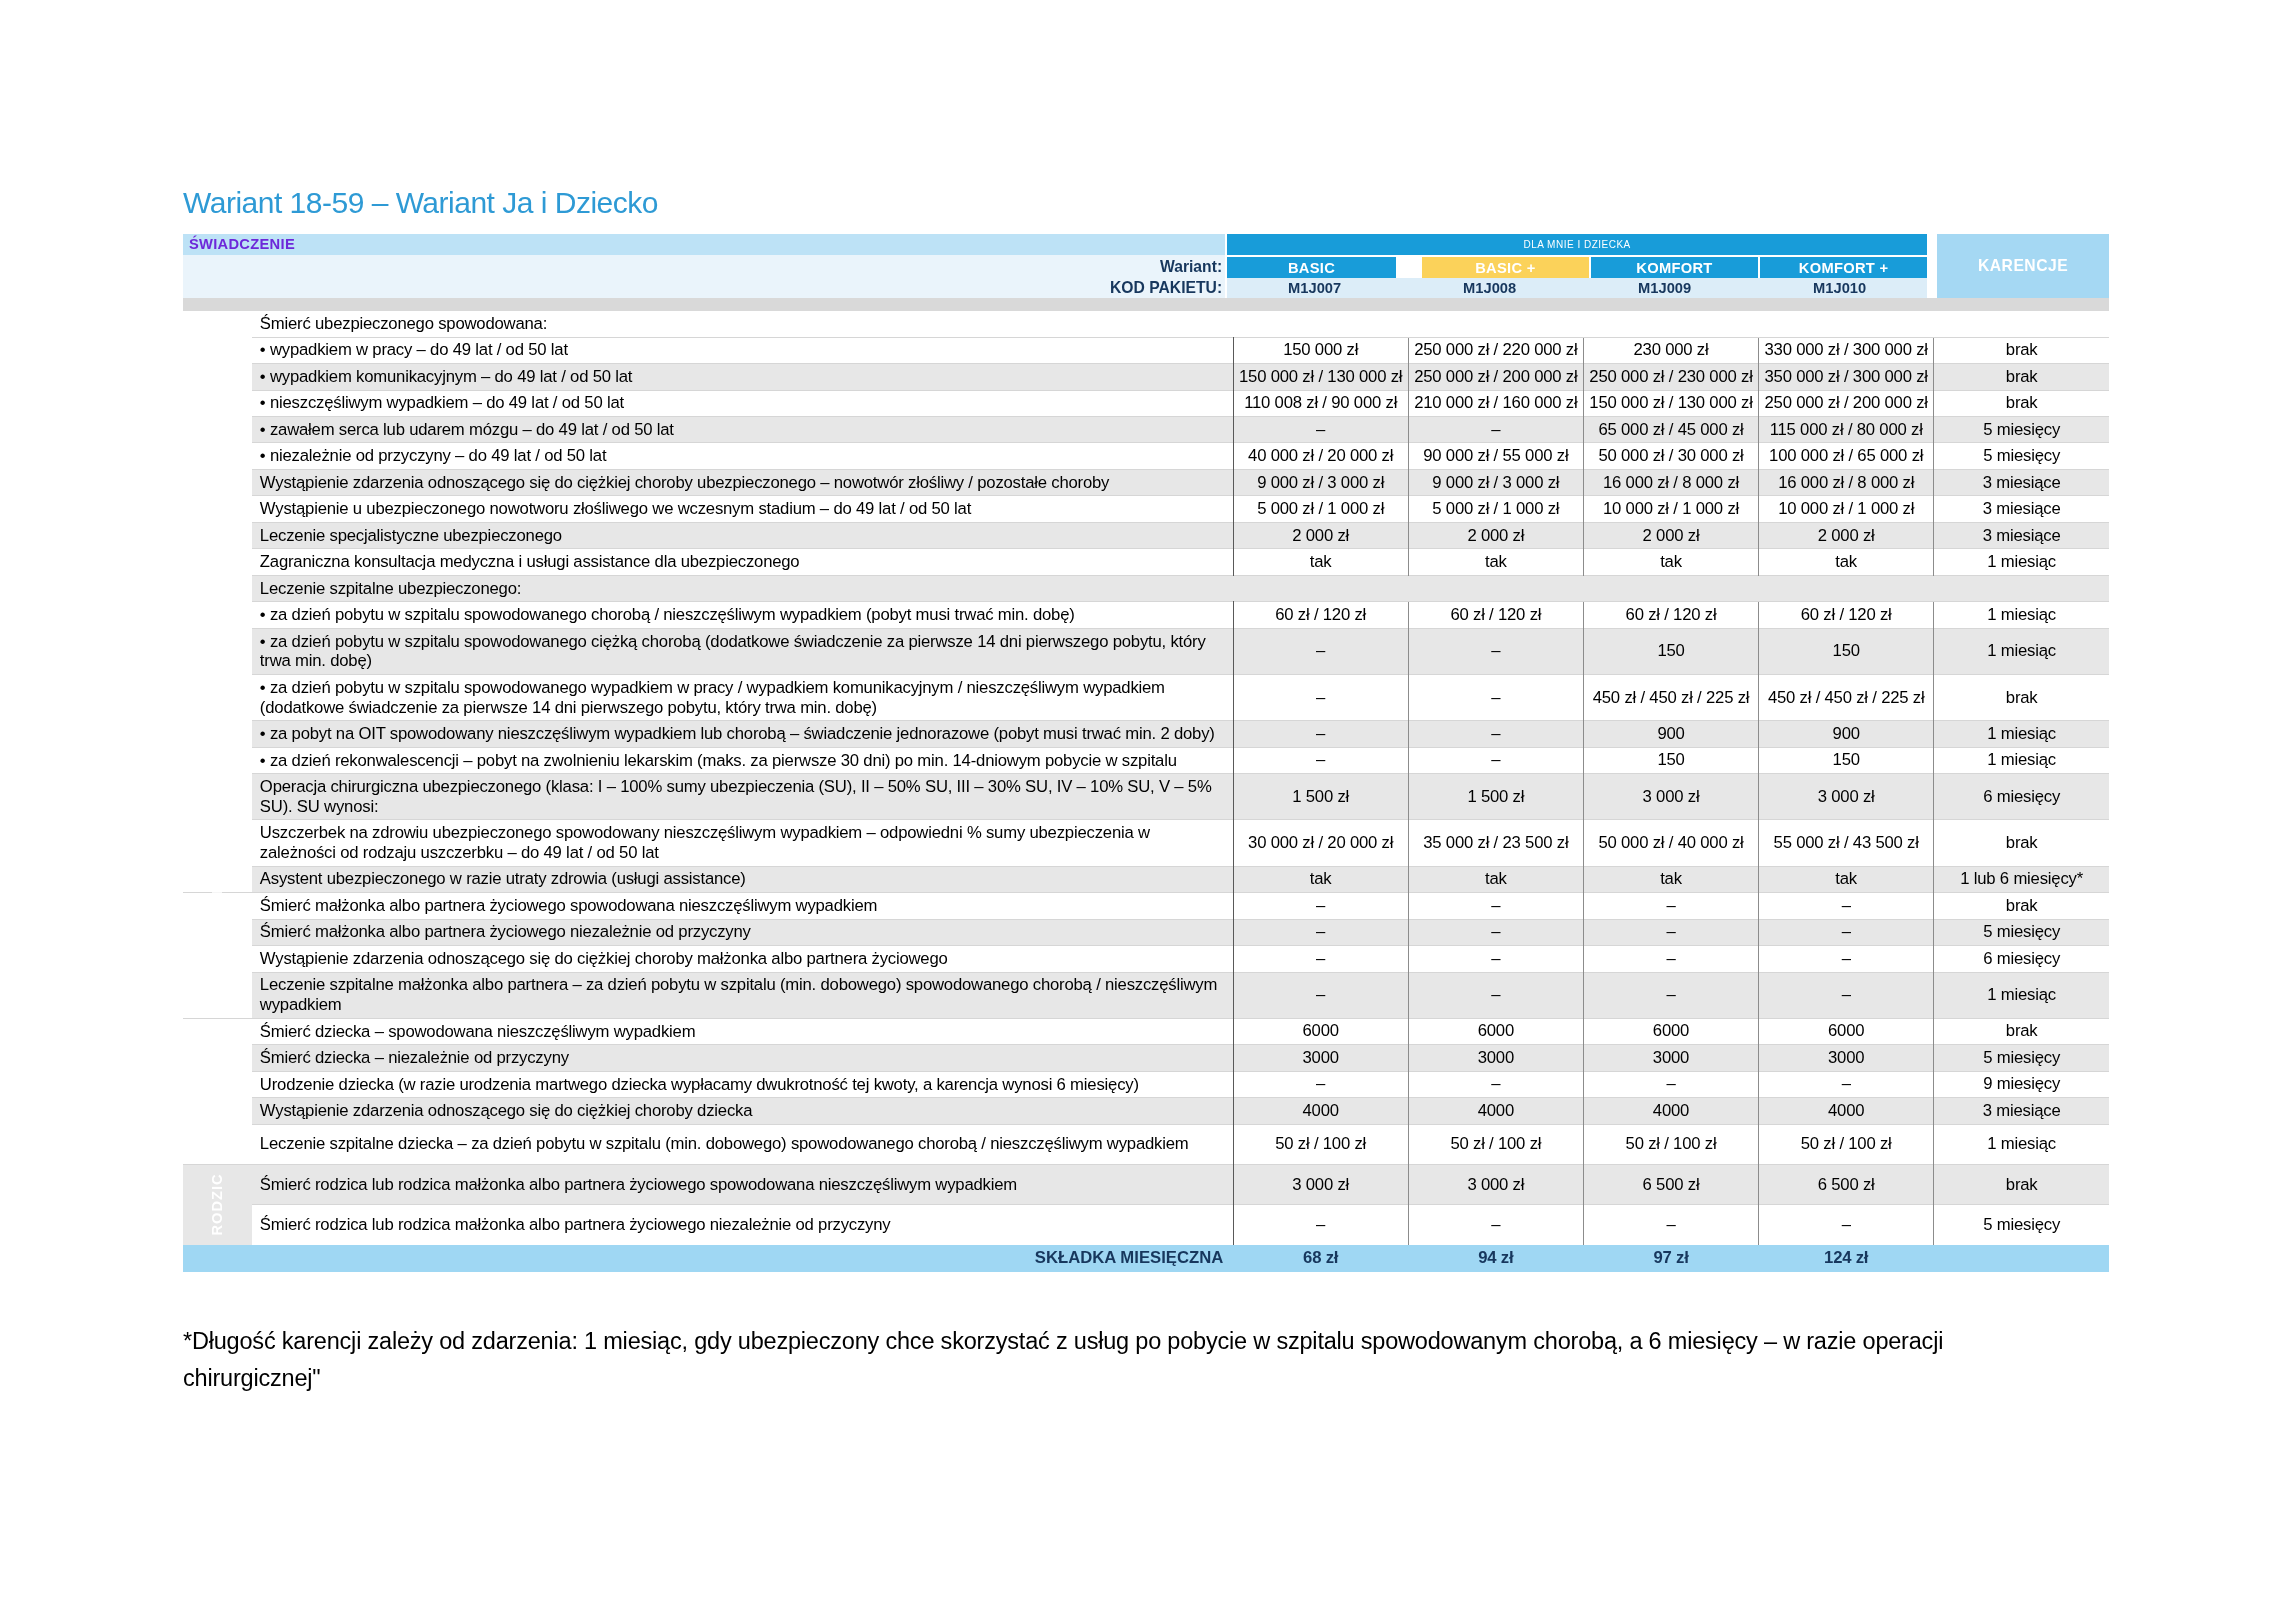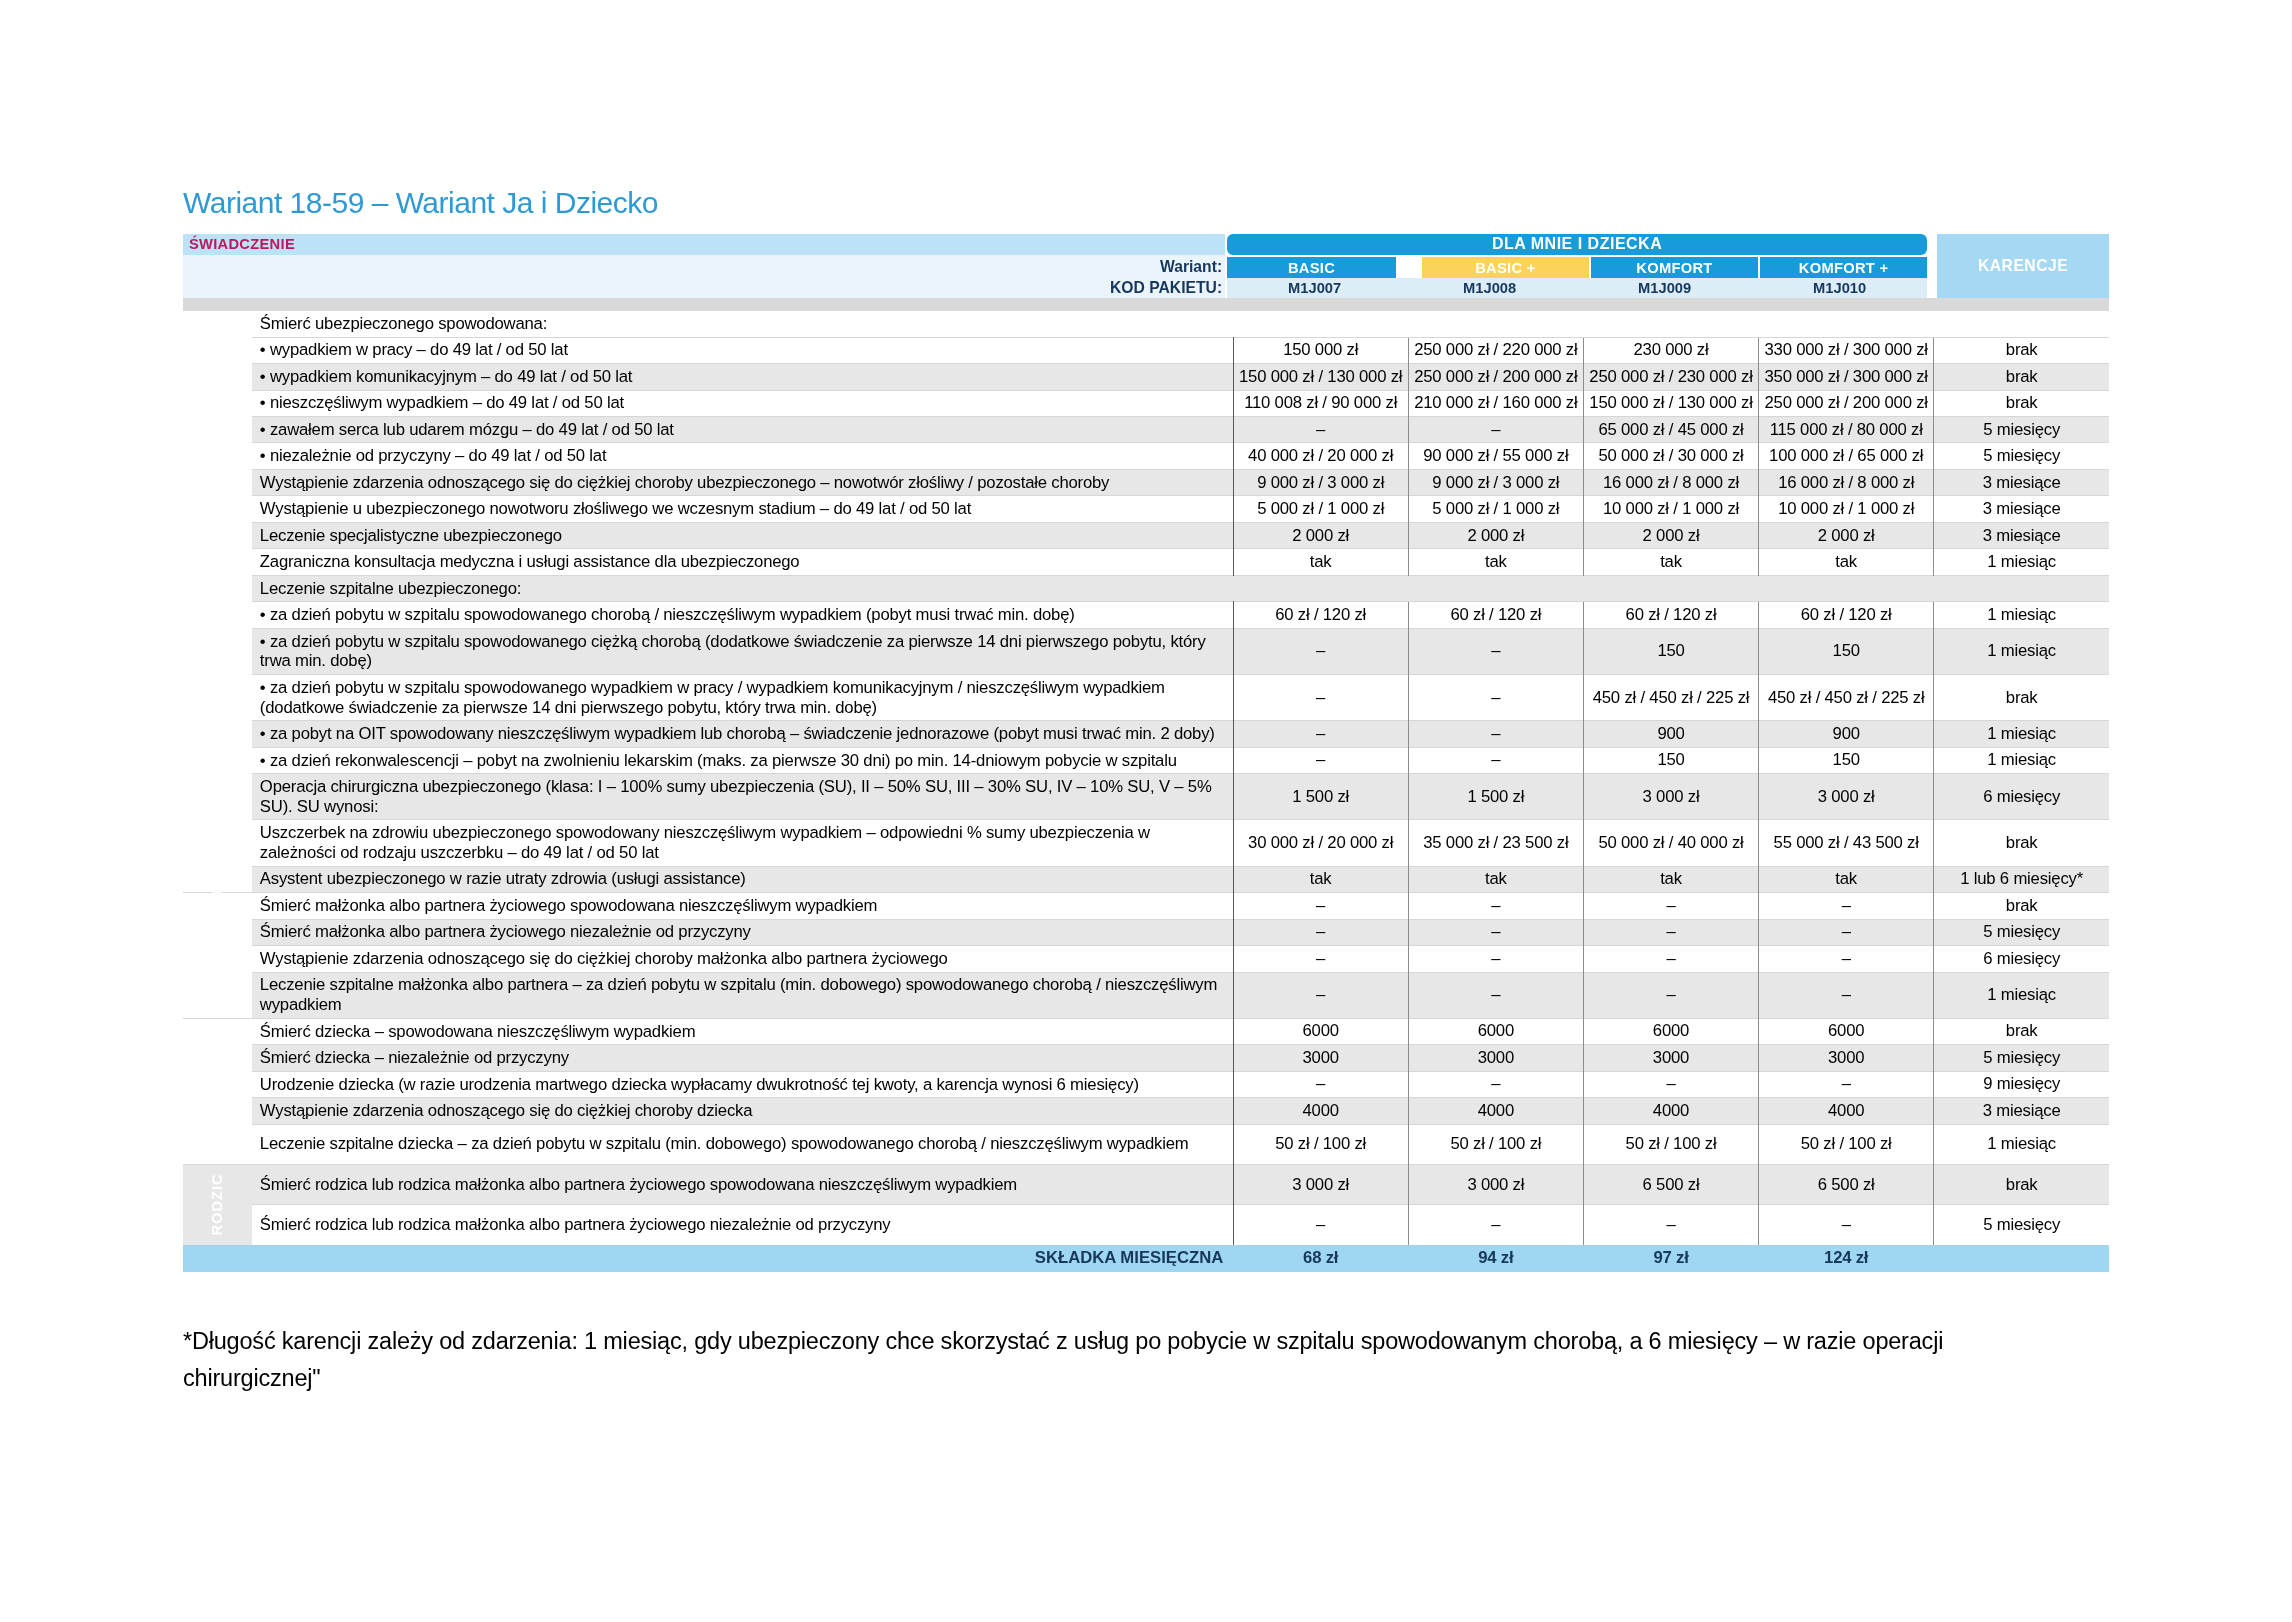"ŚWIADCZENIE" .swiad-bar { color: #be185d -> #6d28d9 }
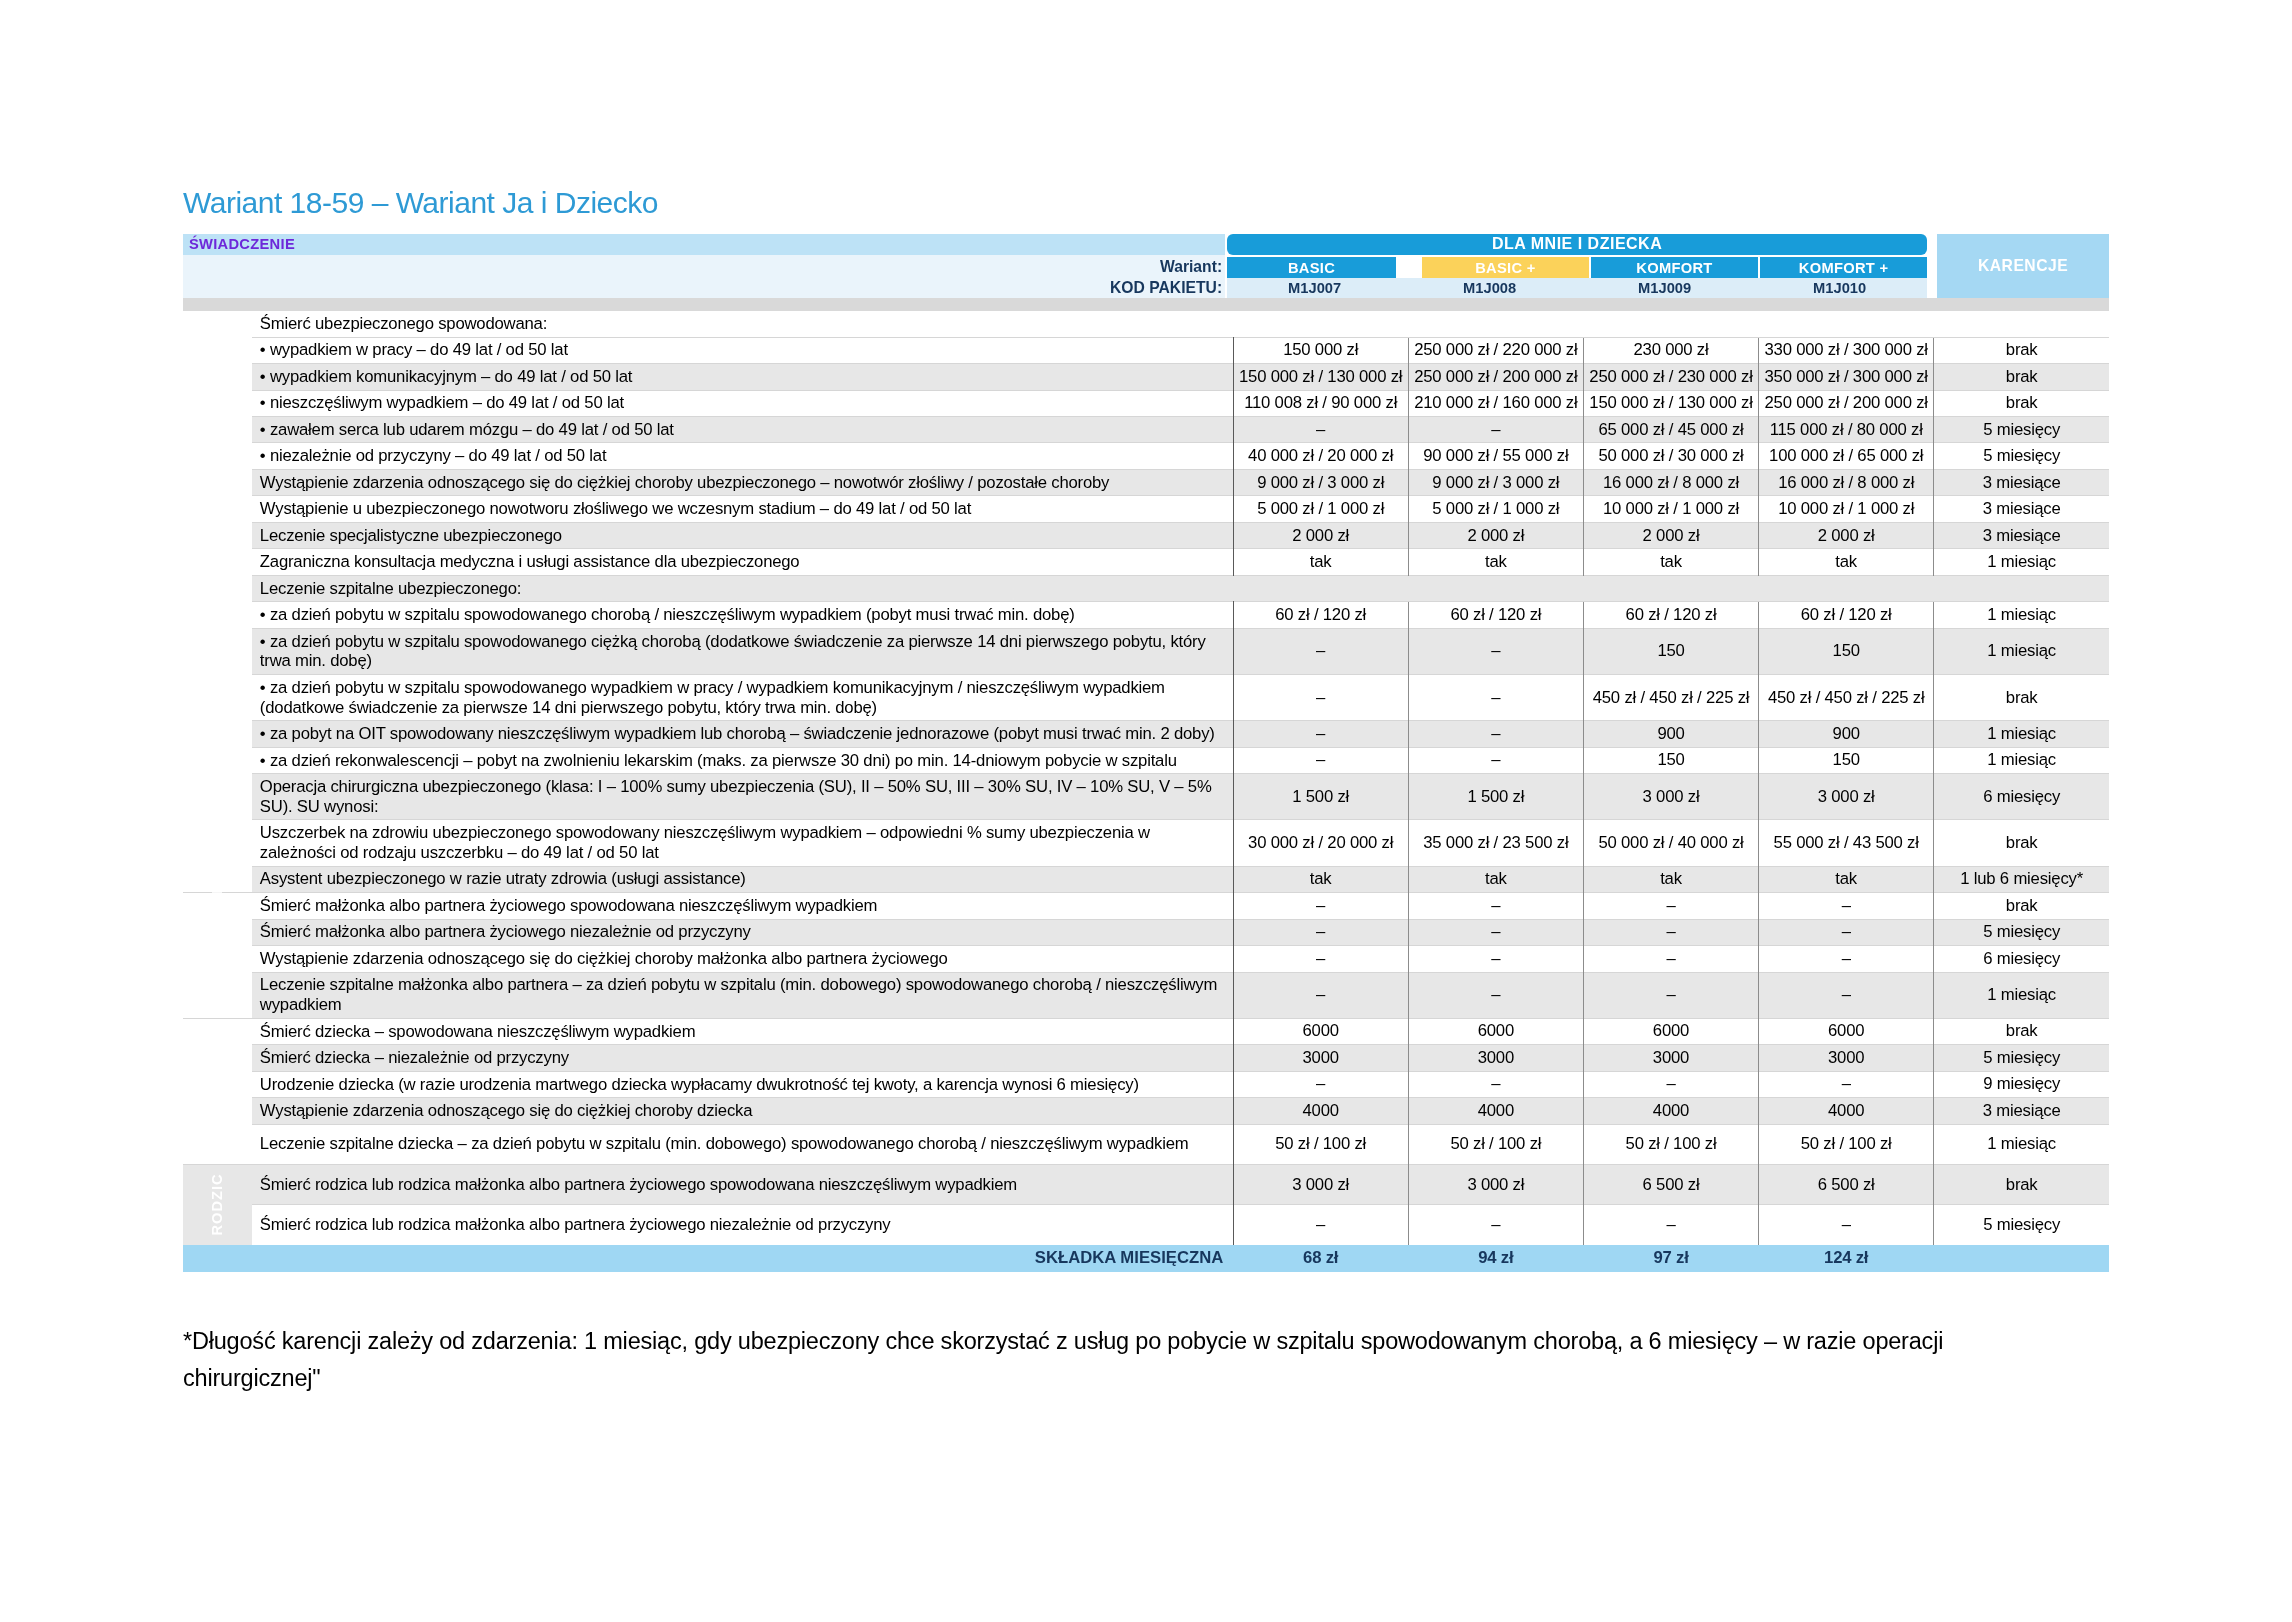"DLA MNIE I DZIECKA" .group-bar { border-radius: 6px -> none; font-size: 16px -> 10px; font-weight: bold -> normal }
